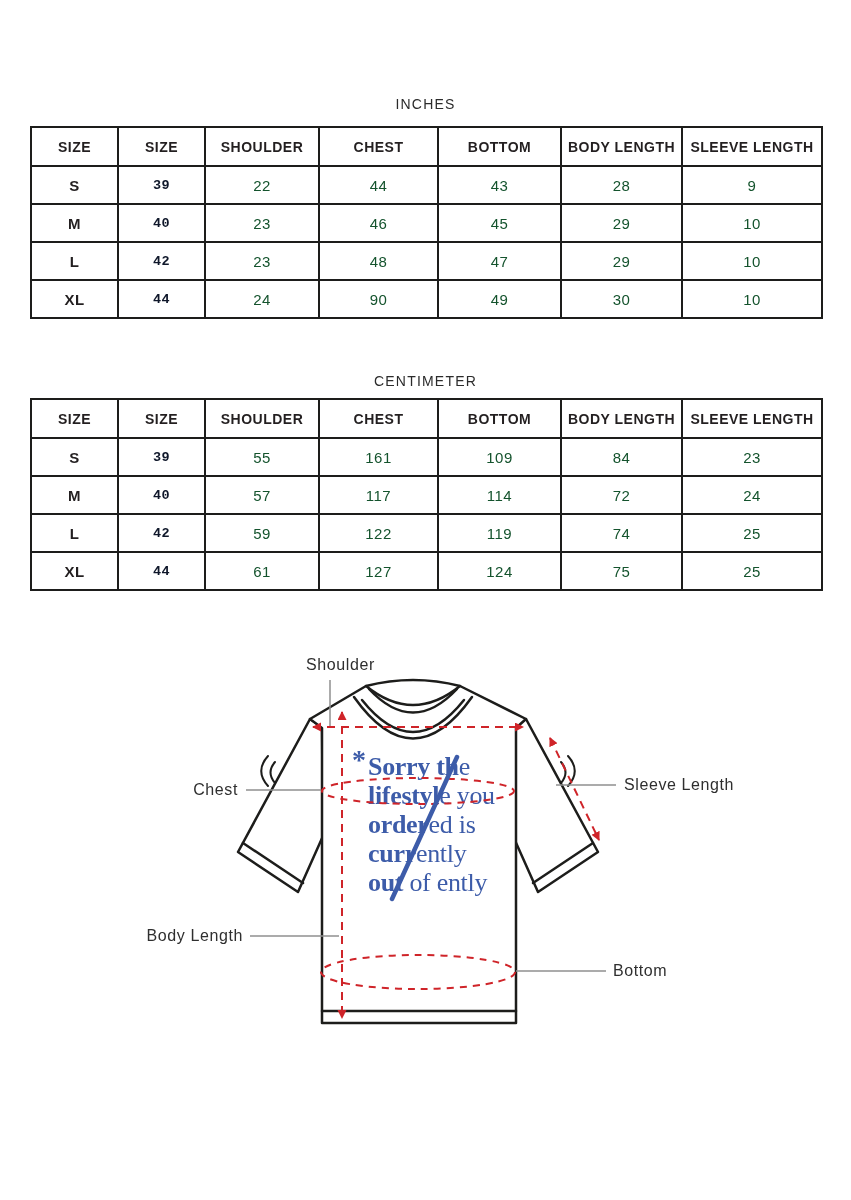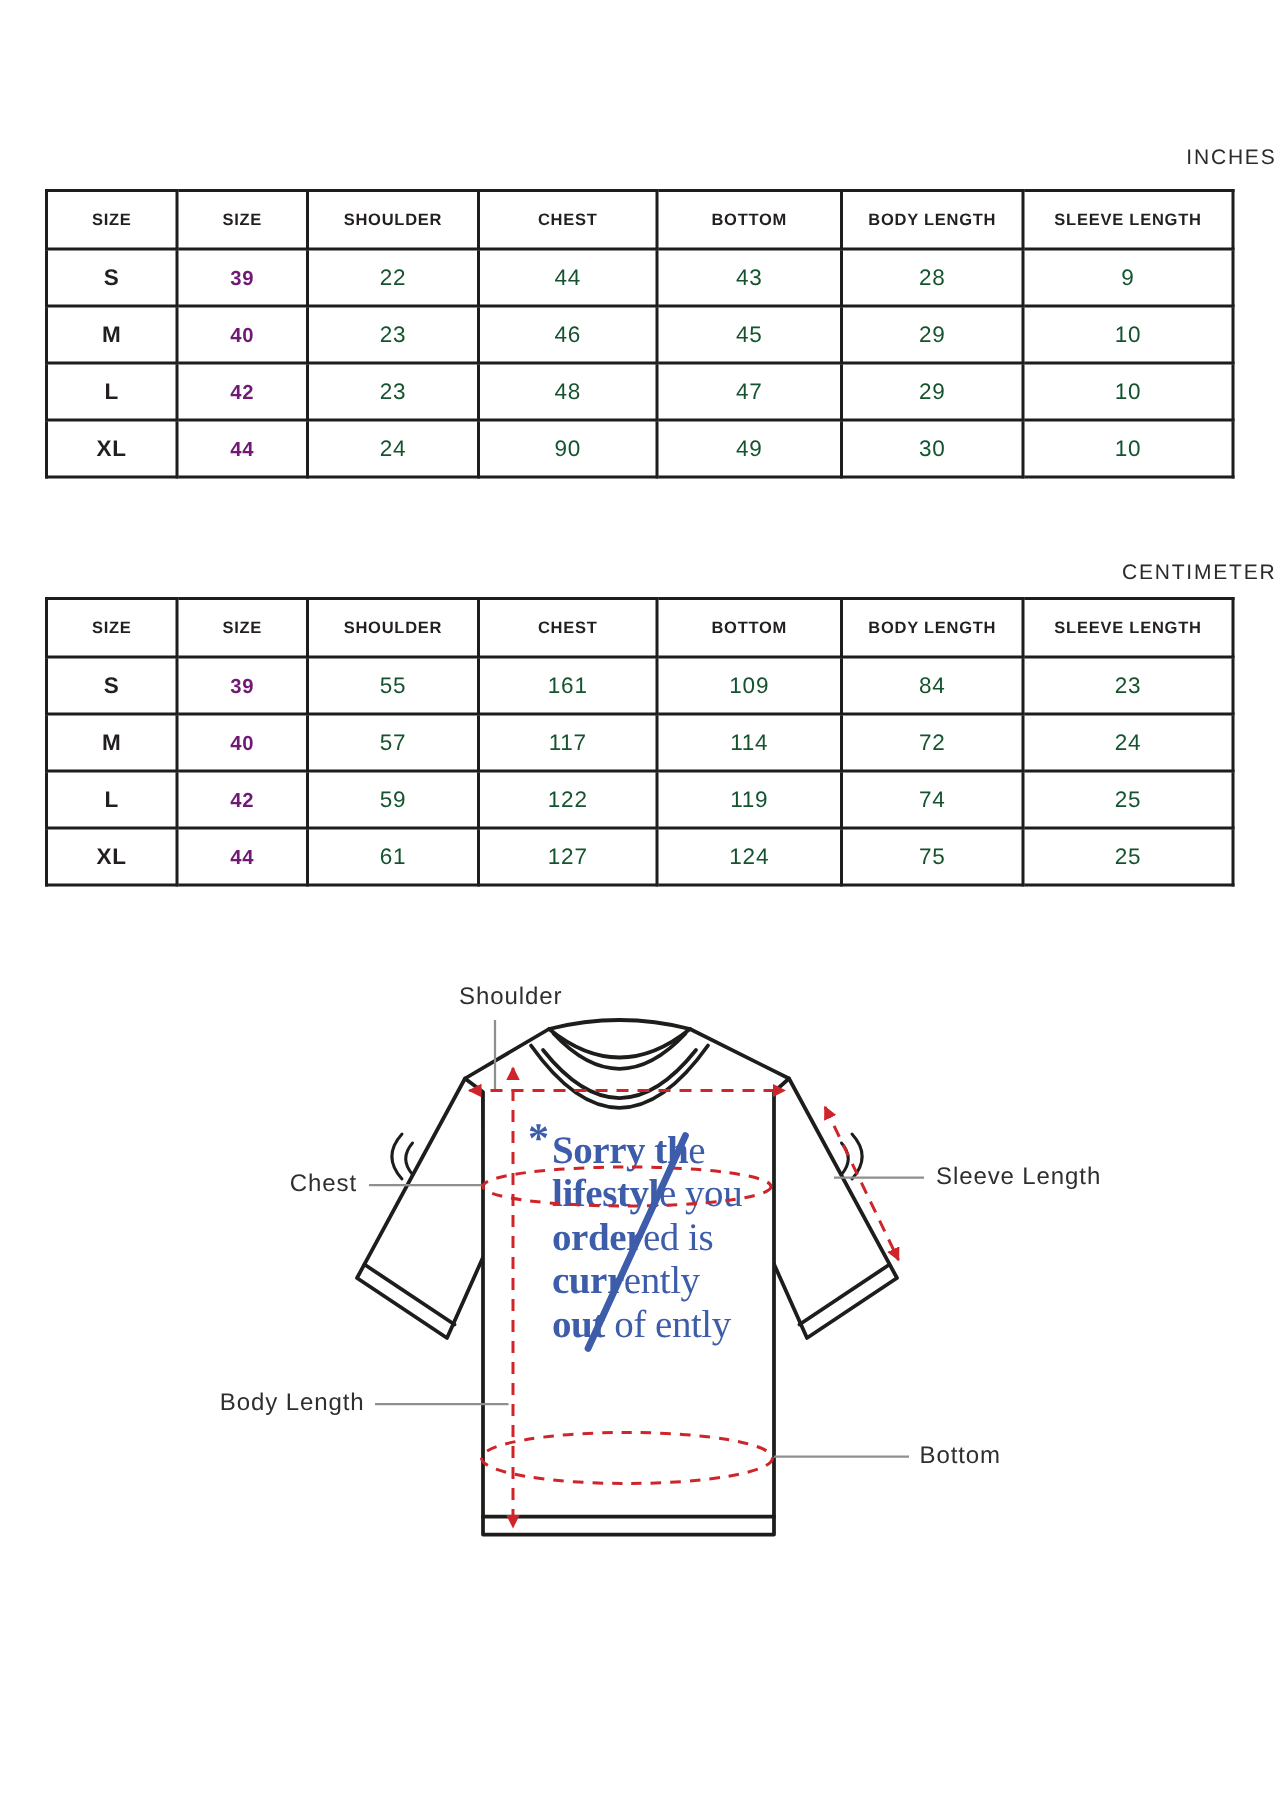"INCHES" .unit-label { text-align: right -> center }
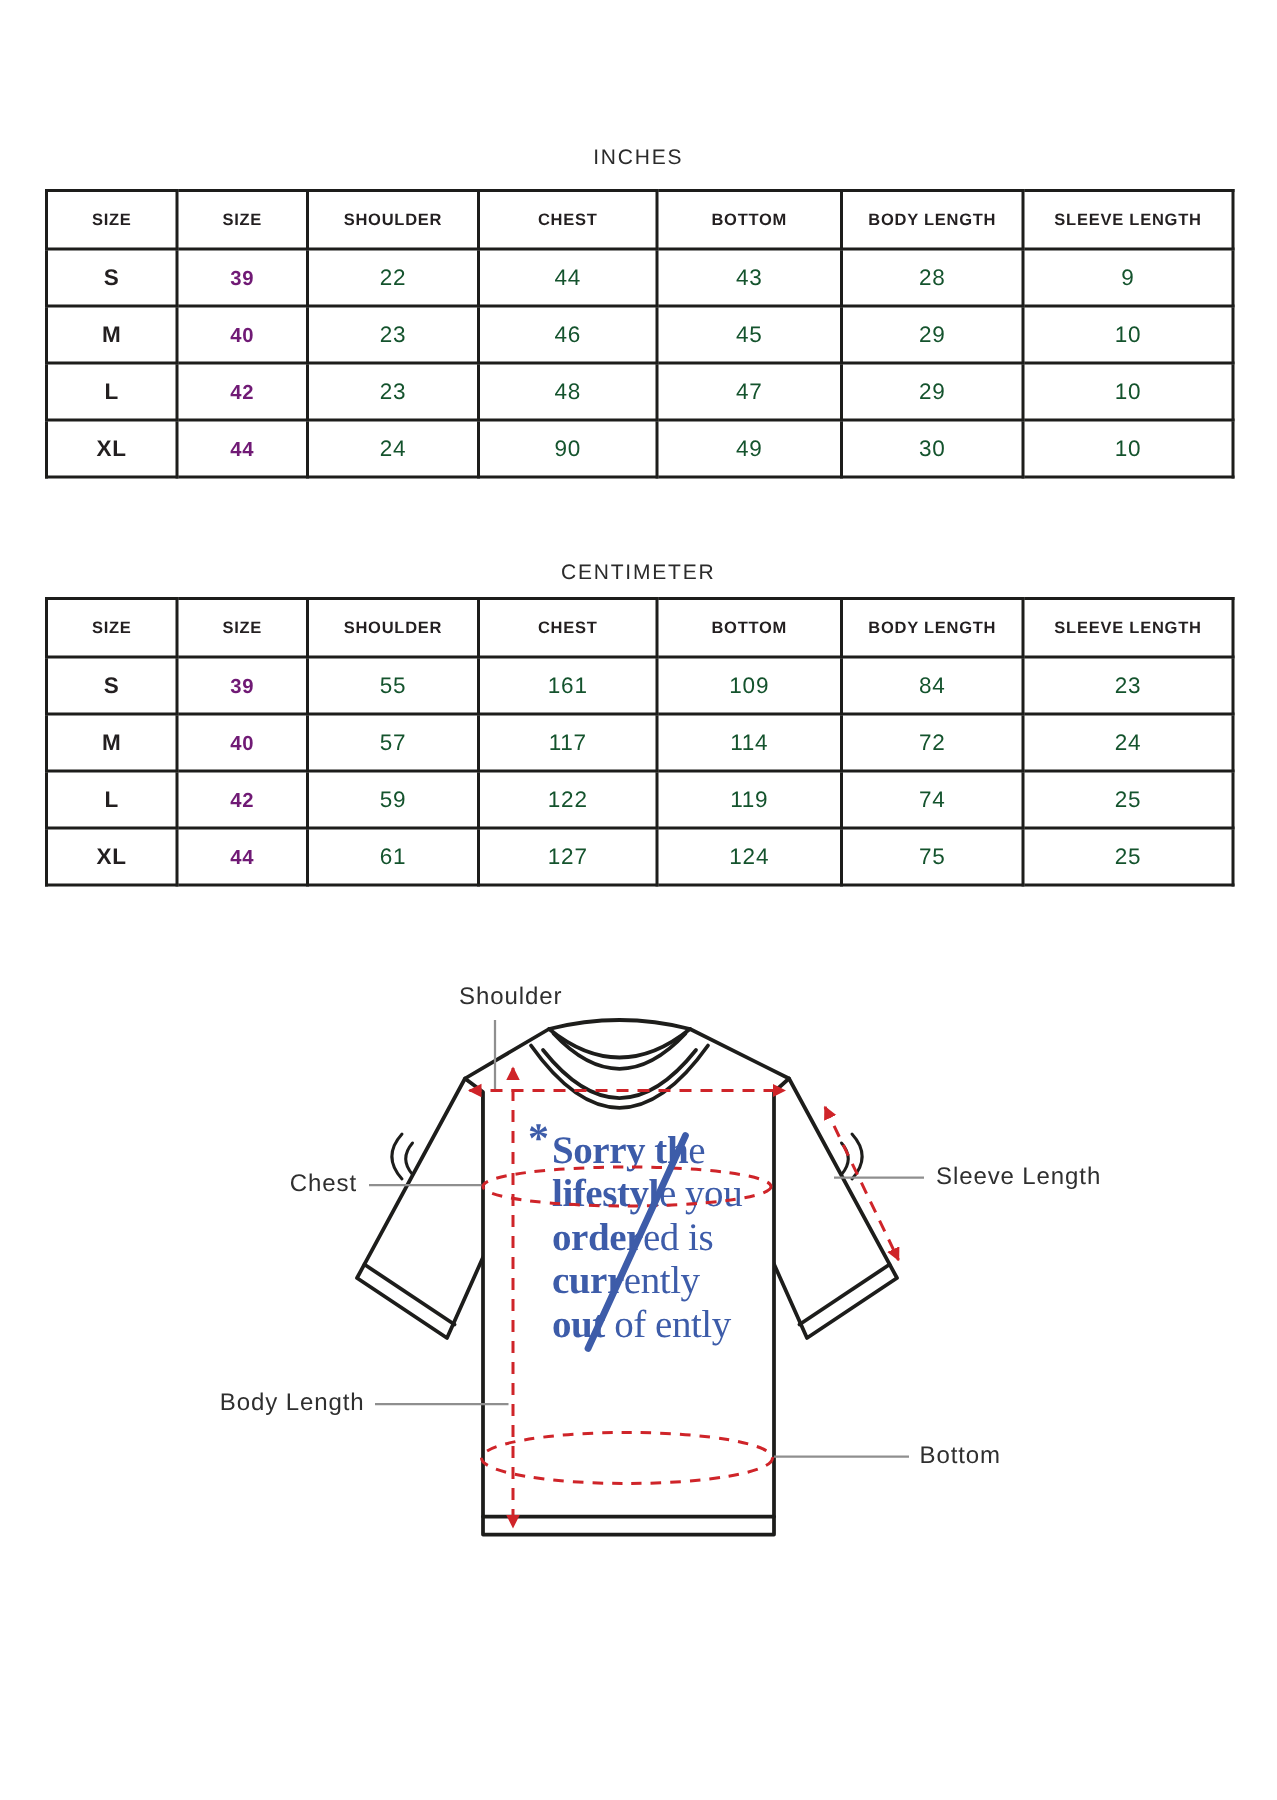"SIZE" .size-table th { font-size: 11px -> 14px }
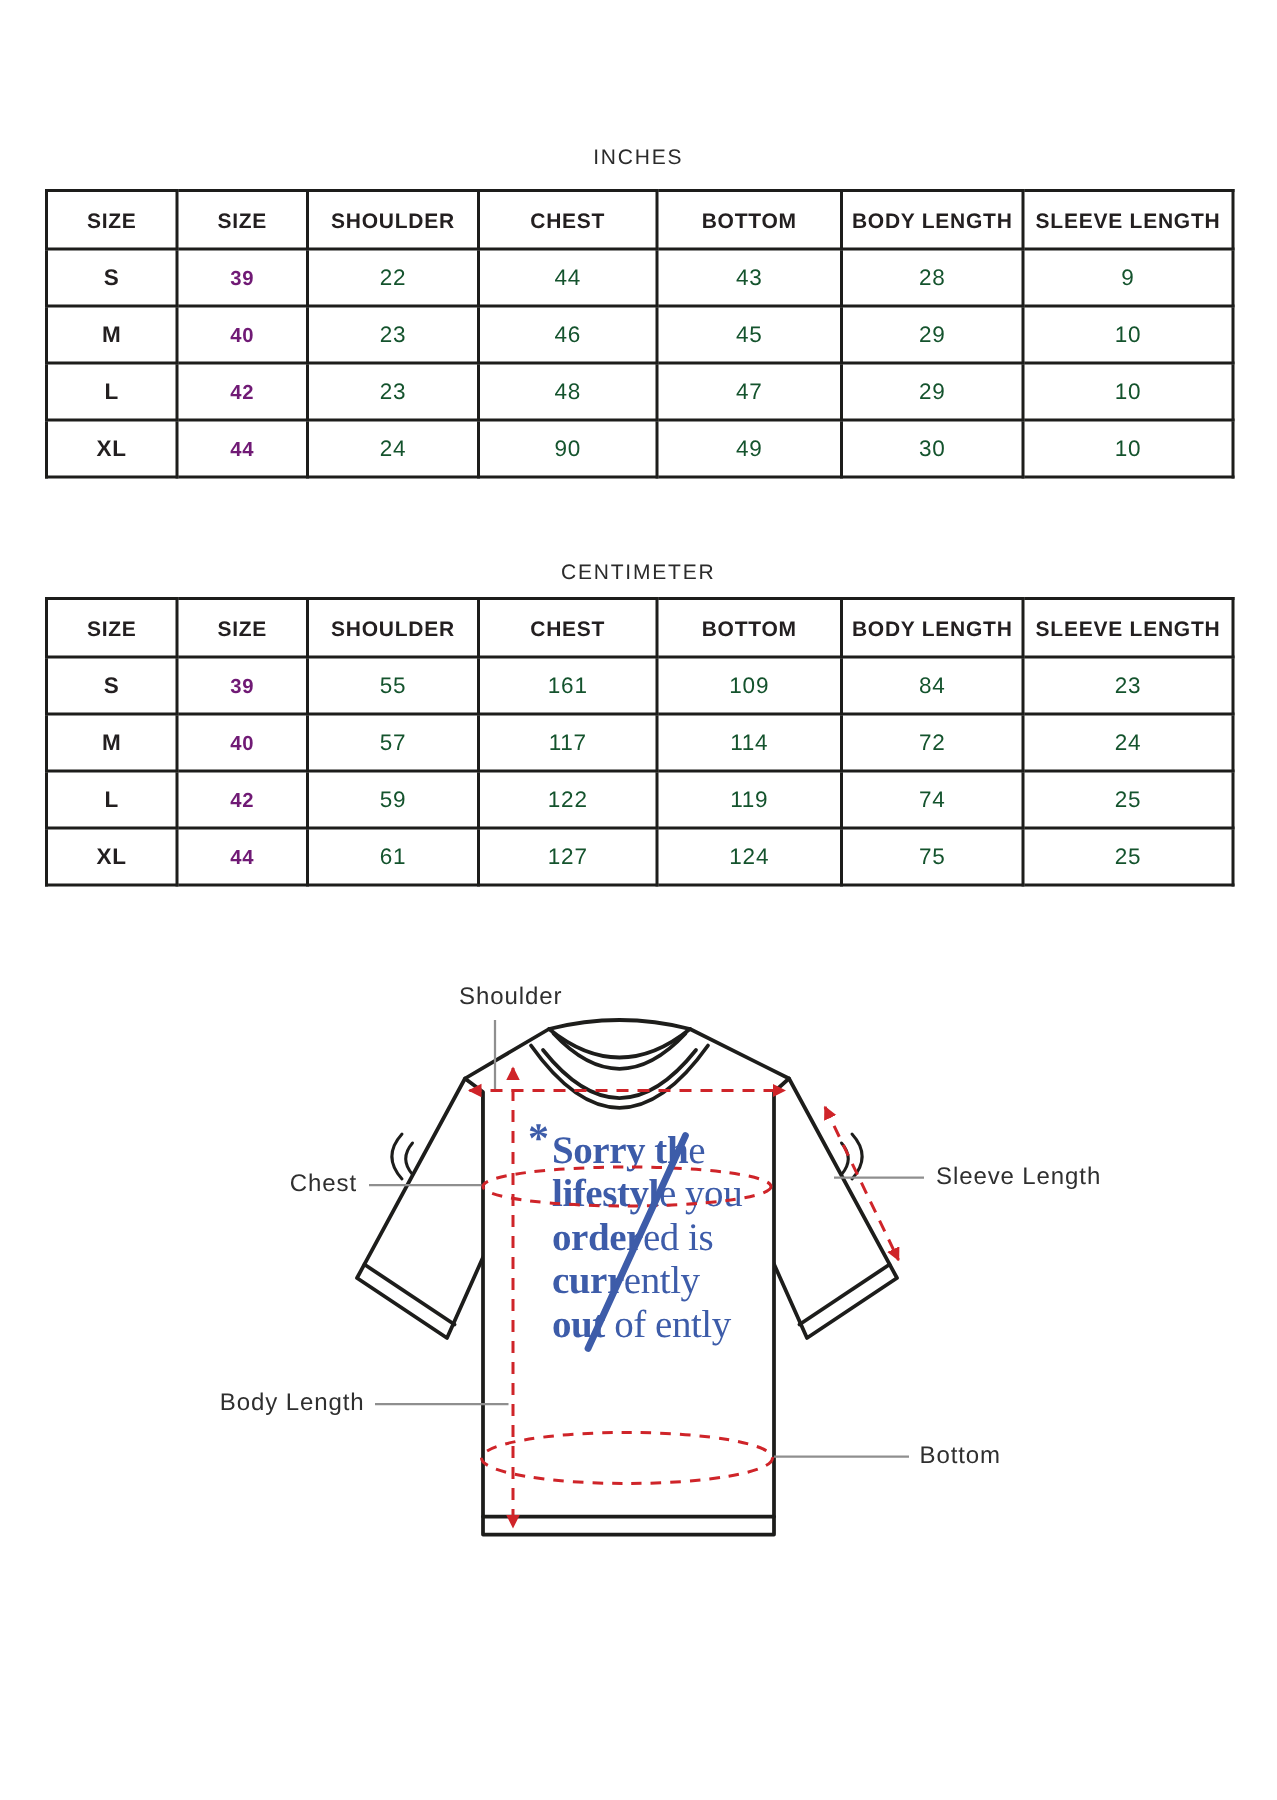"39" .size-table td.c-sizenum { color: #701a75 -> #0f172a; font-family: Liberation Sans, sans-serif -> Liberation Mono, monospace }
